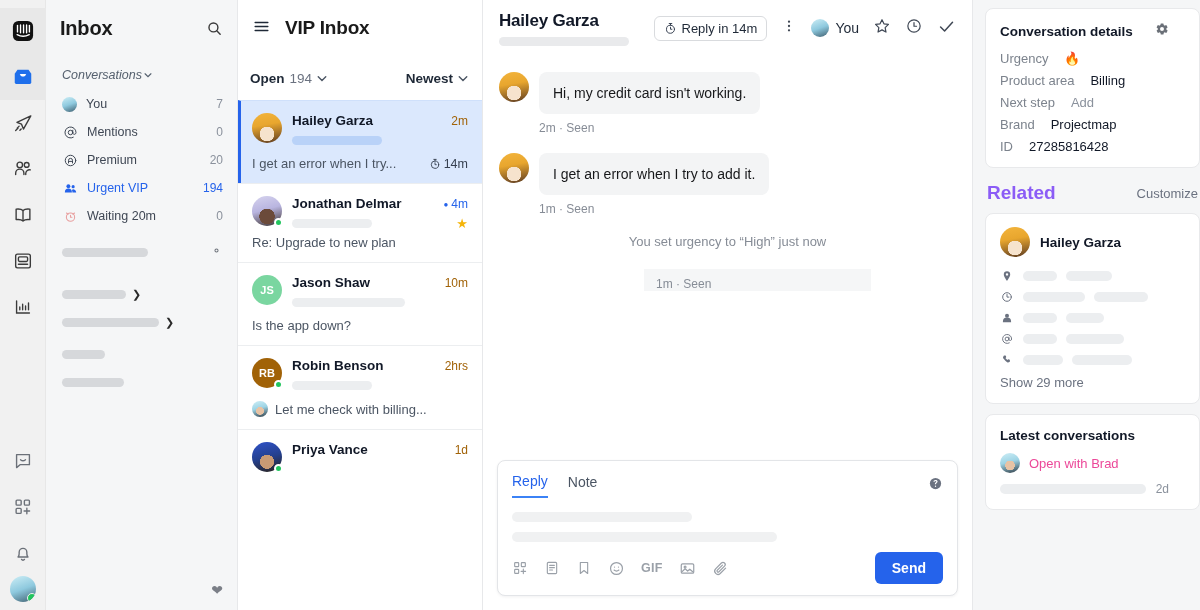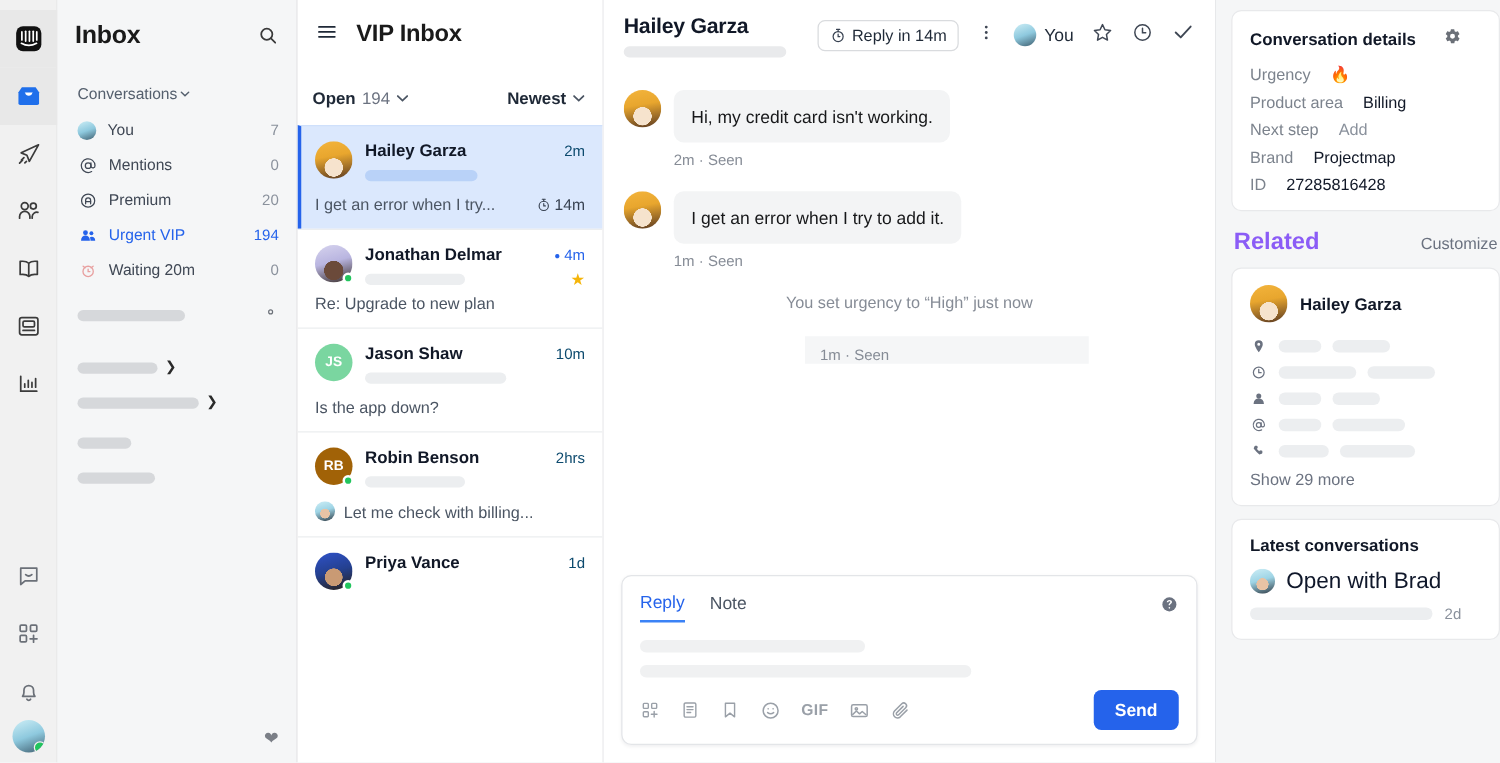"Conversations" .conv-group { font-style: none -> italic }
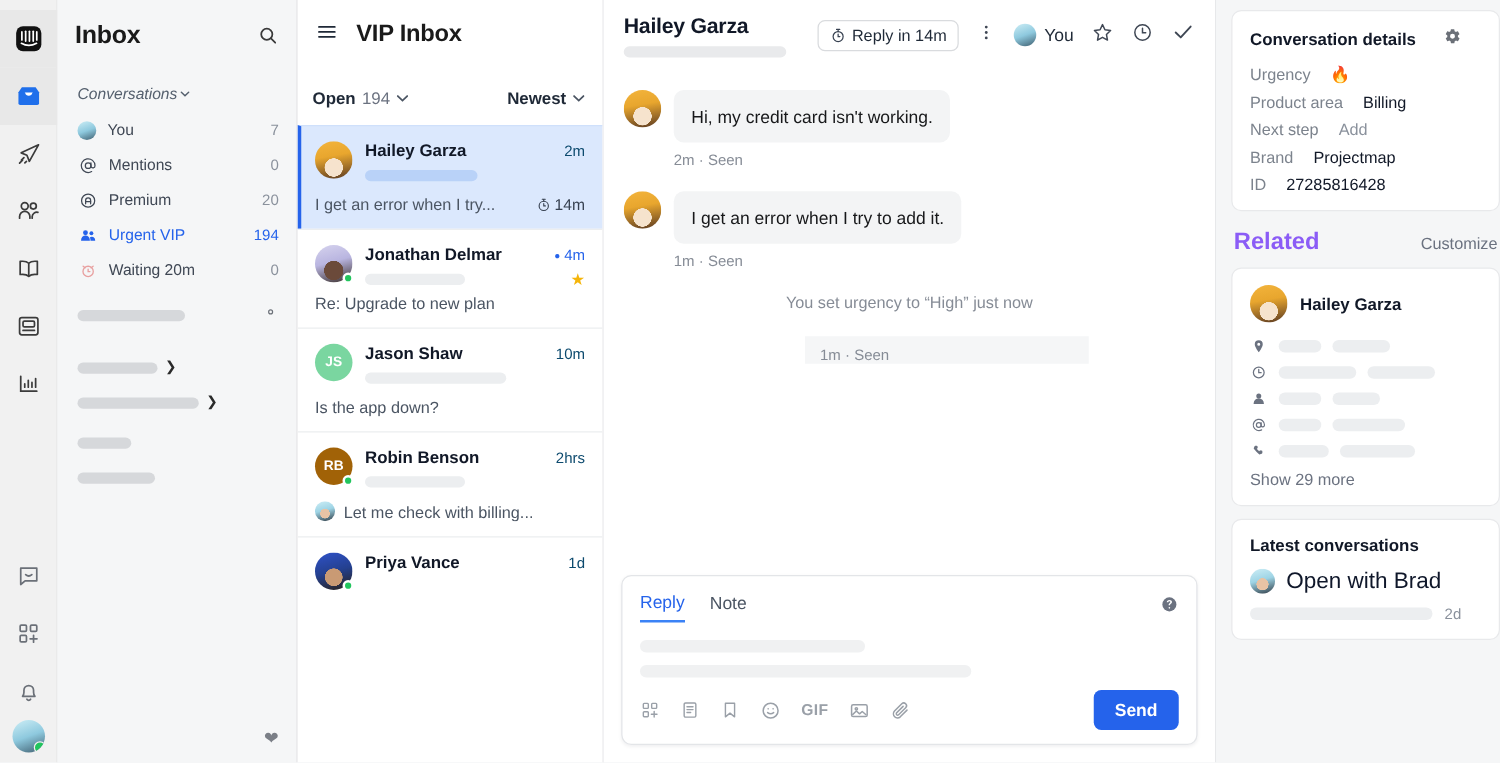"2m" .ci-time { color: #0c4a6e -> #a16207 }
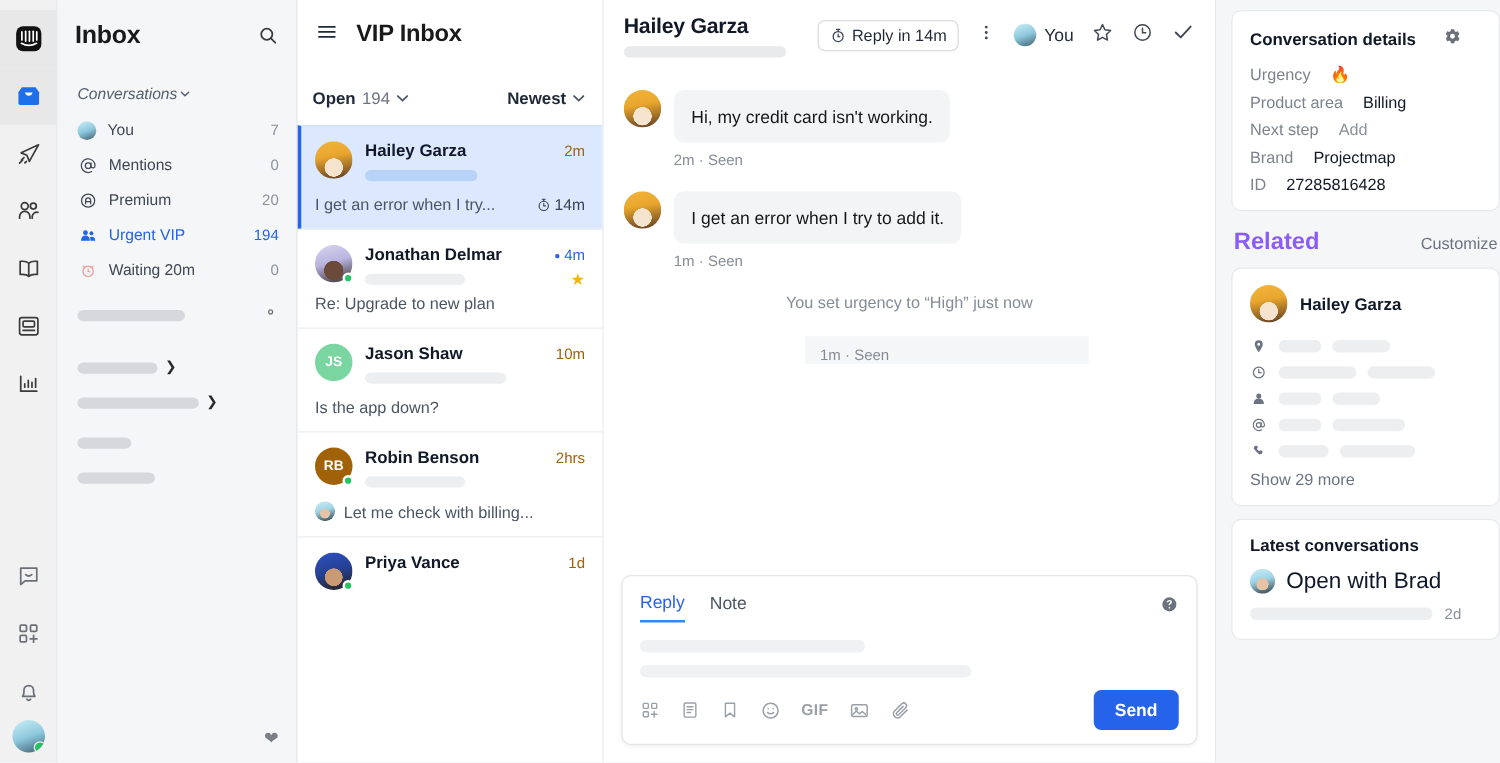"Open with Brad" .lc-text { color: #0f172a -> #ec4899; font-size: 18px -> 13px }
